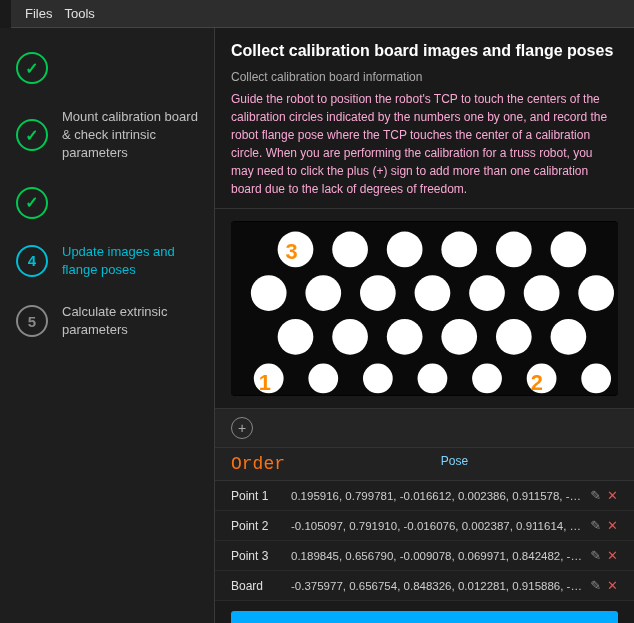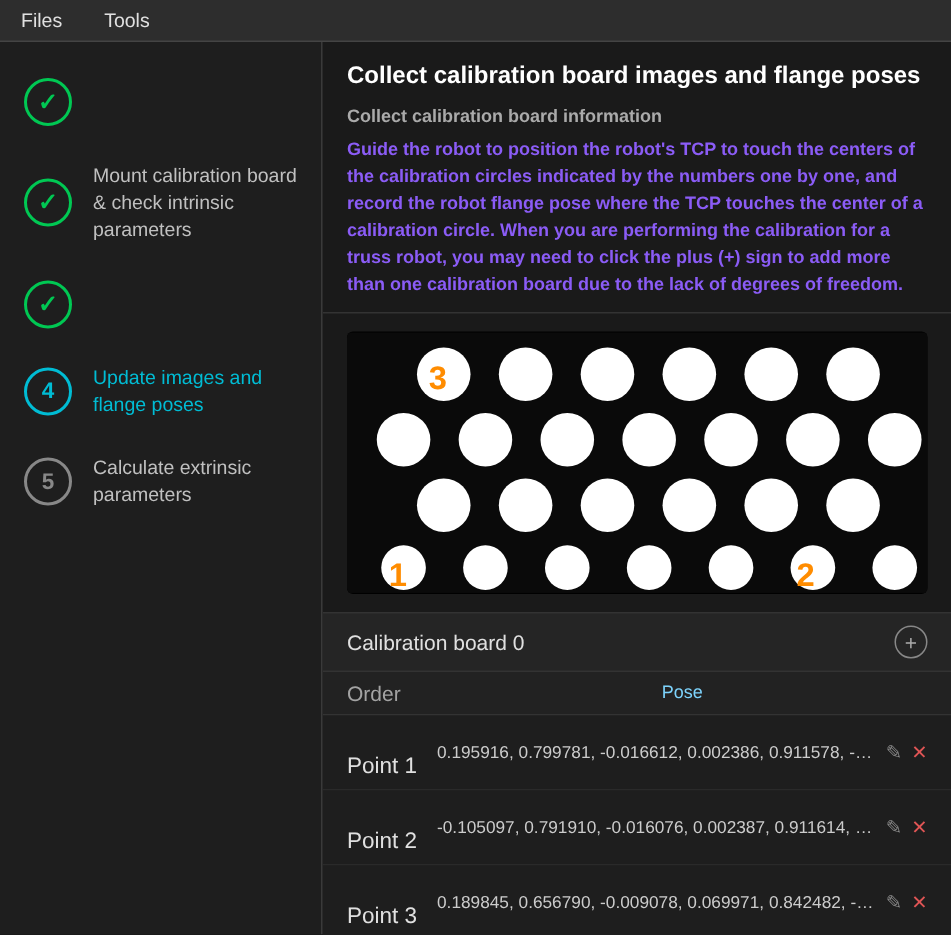"Files" .menubar { gap: 16px -> none; margin-left: none -> 11px }
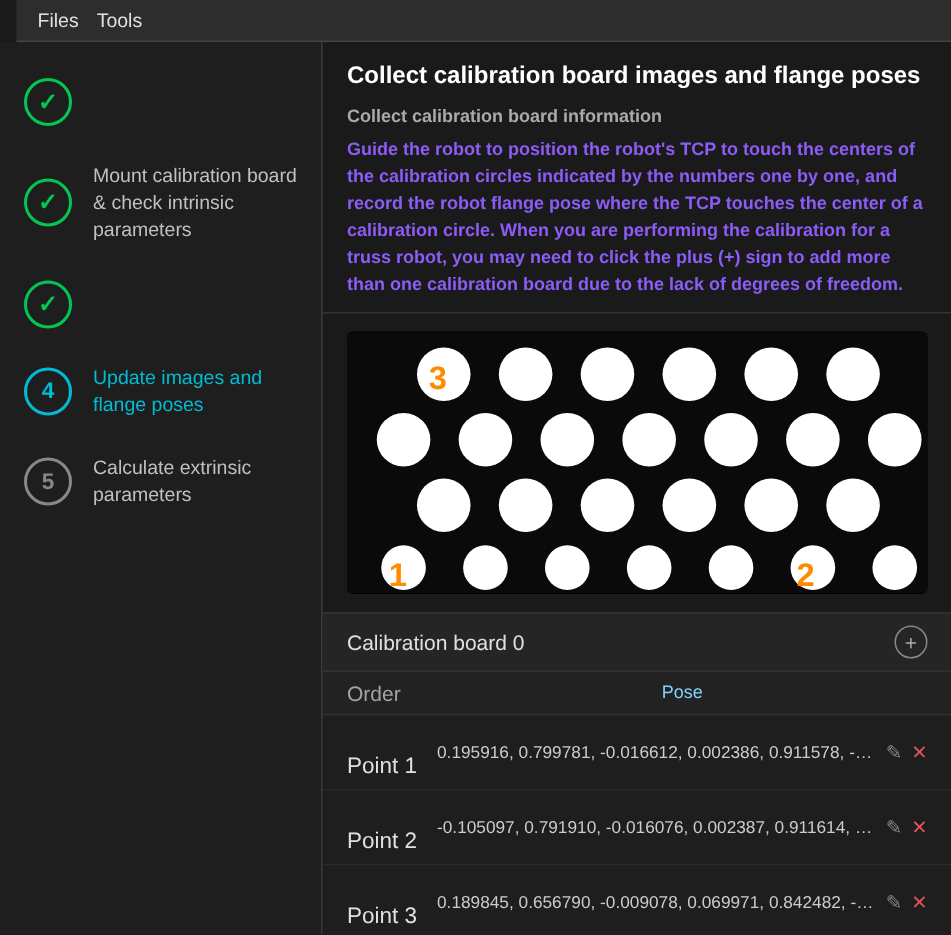"Collect calibration board information" .content-subtitle { font-weight: bold -> none }
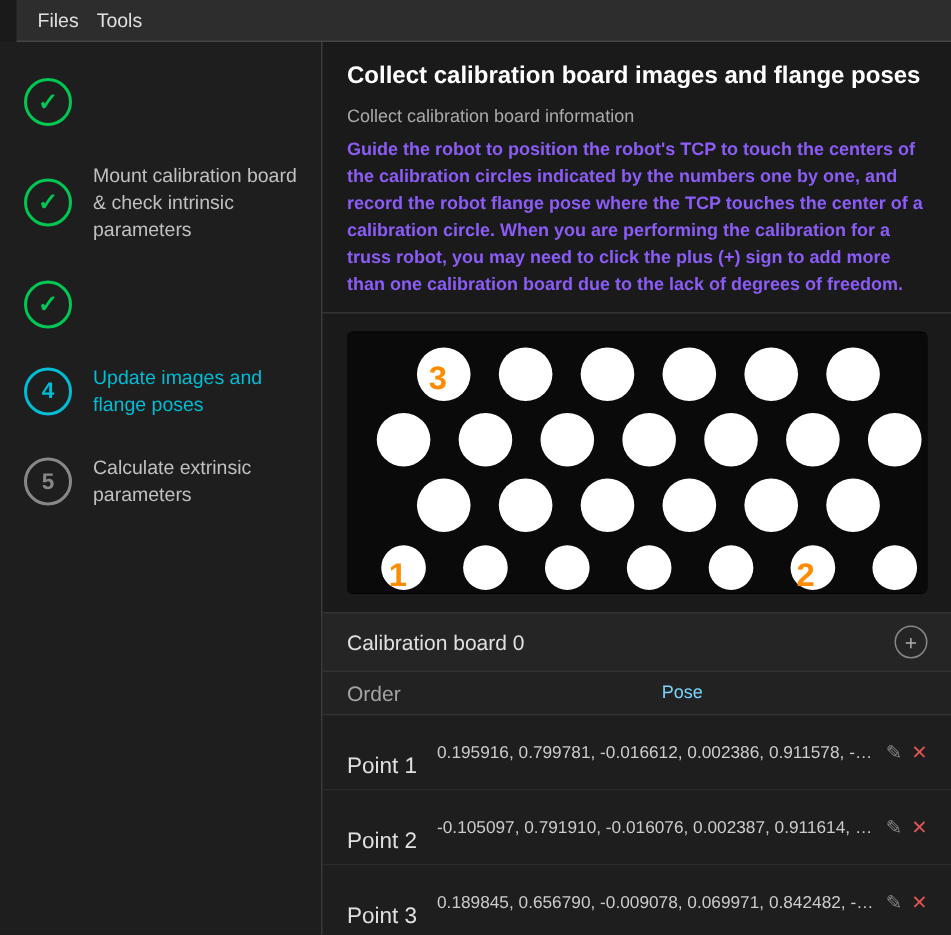"Guide the robot to position" .content-desc { color: #8b5cf6 -> #f9a8d4; font-weight: bold -> none }
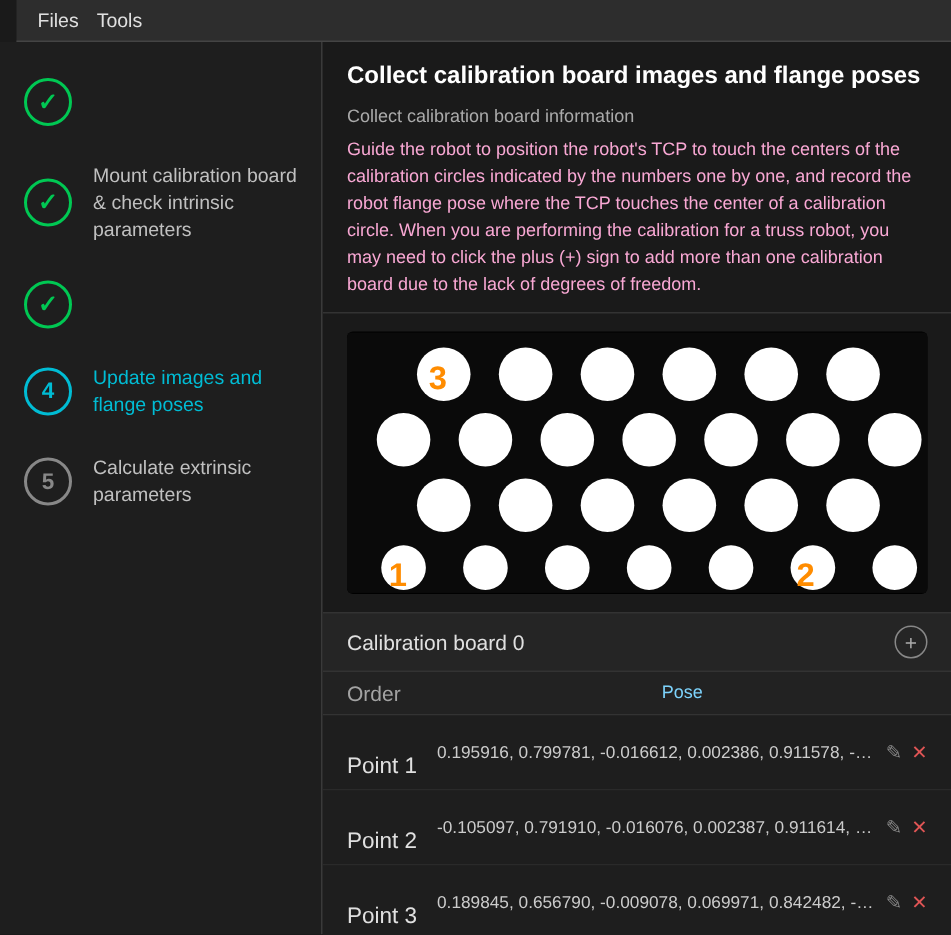"Calibration board 0" span.cal-board-title { html: <span>Calibration board 0</span> -> none }
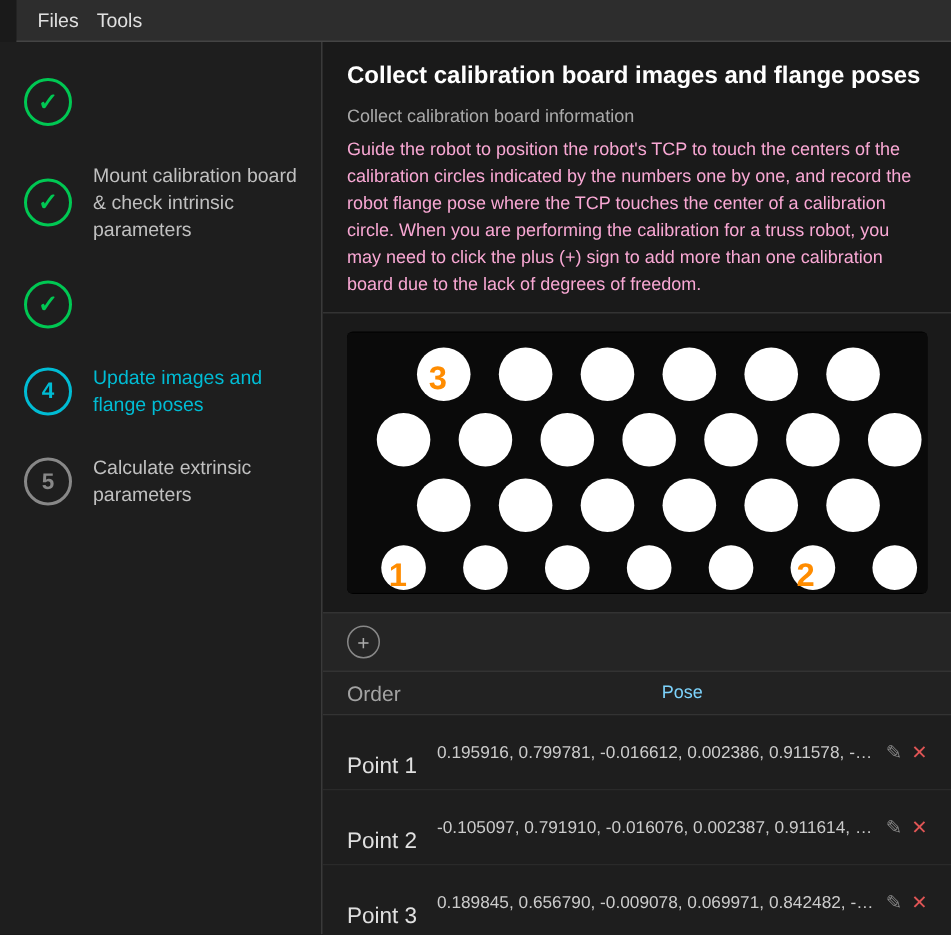"Order" .col-order { color: #a3a3a3 -> #f97316; font-family: none -> Liberation Mono, monospace; font-size: 14px -> 18px }
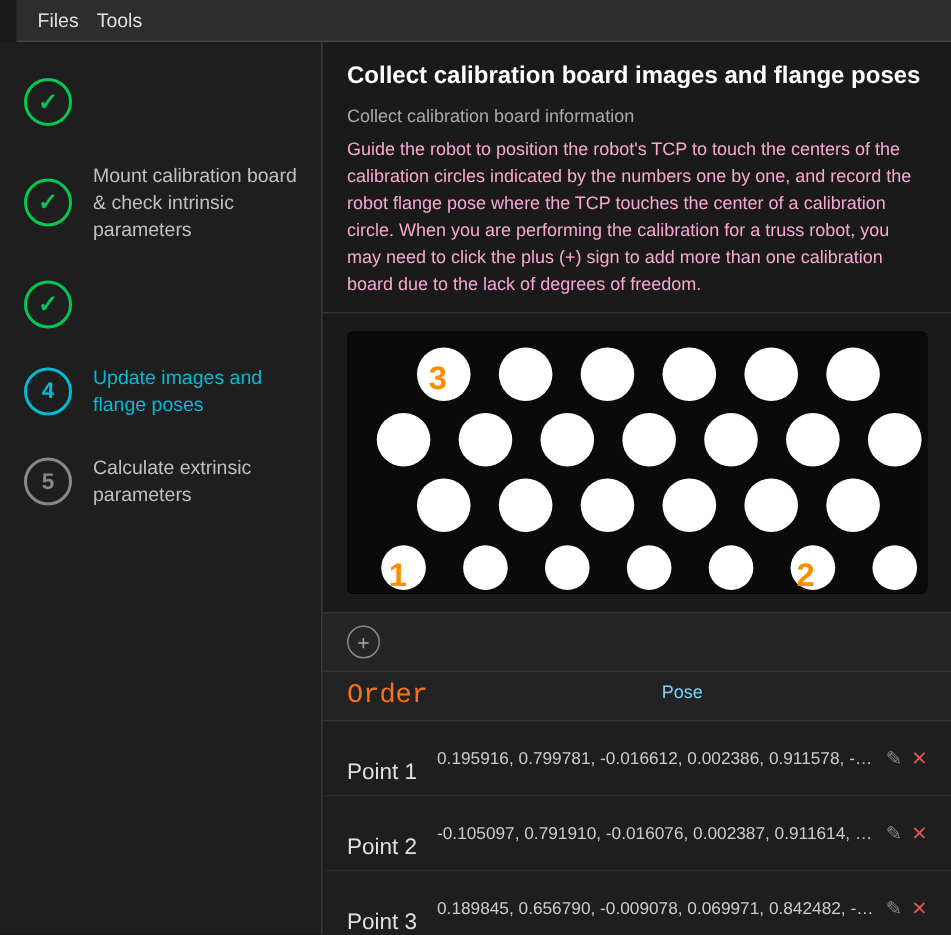"Point 1" .row-order { font-size: 15px -> 12px; margin-top: 18px -> none }
